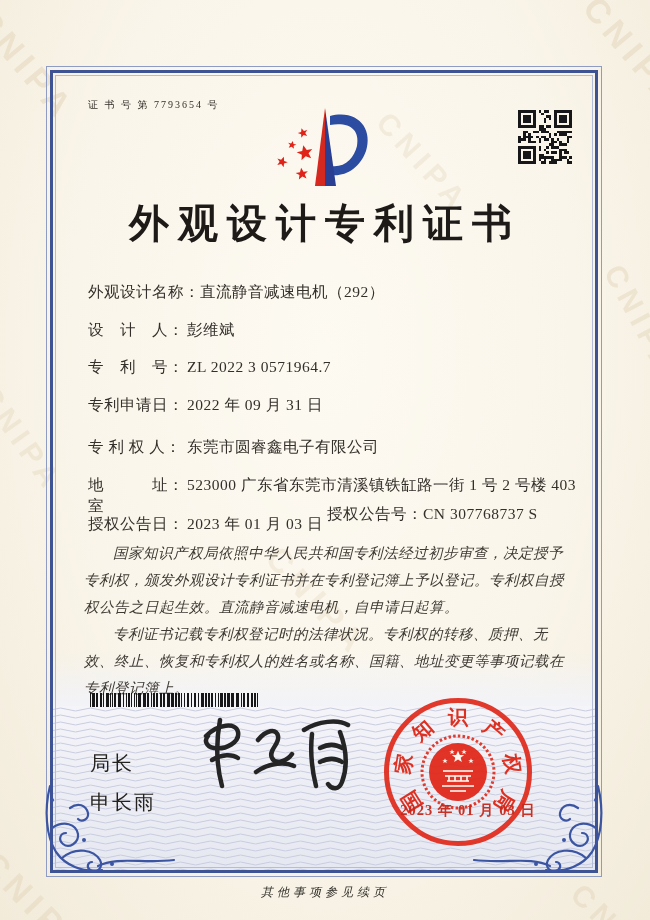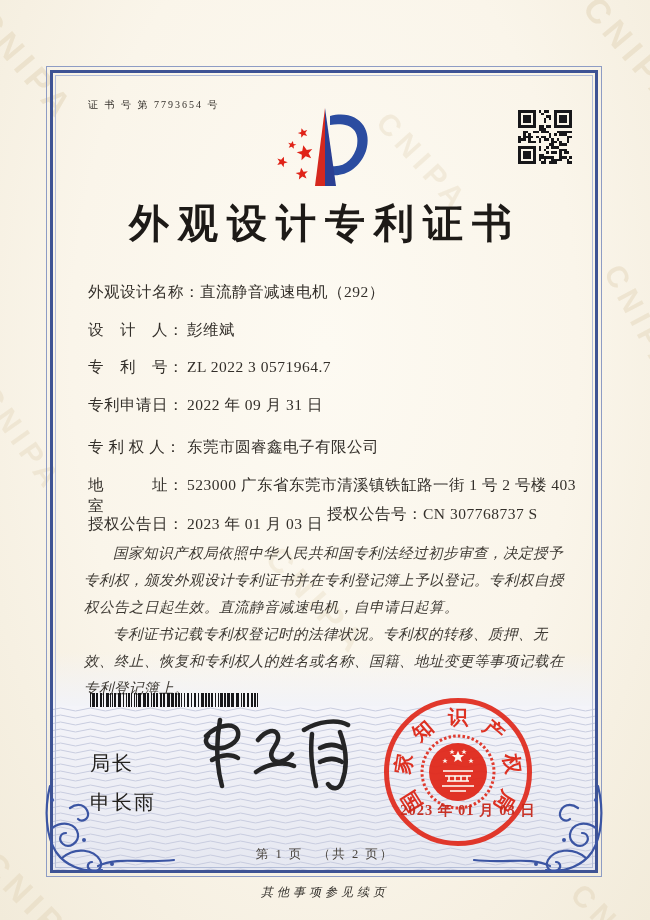"第 1 页 （共 2" div.page-no { html: <div>第 1 页 （共 2 页）</div> -> none }
